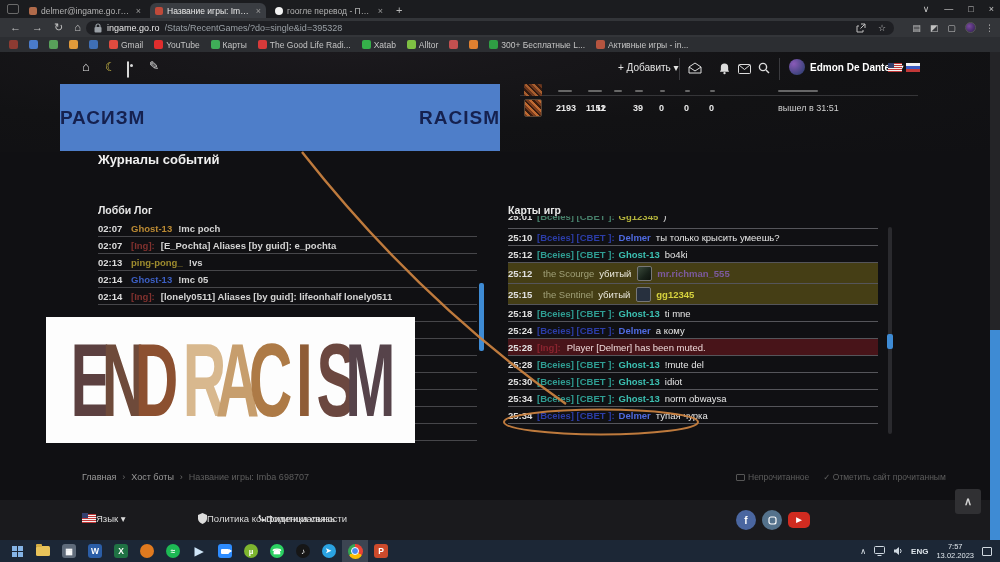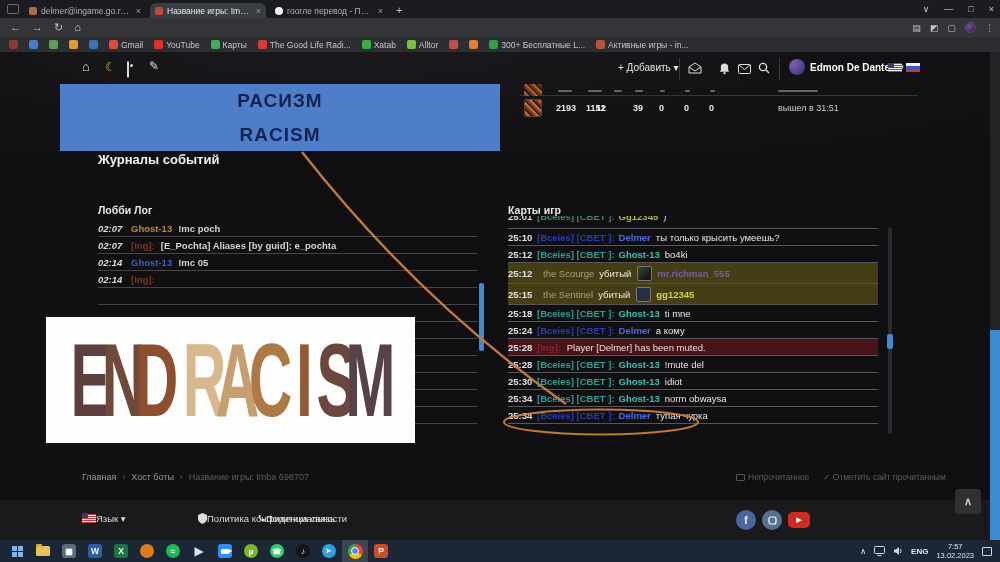"ingame.go.ro" div.omnibox { html: none -> <div> <svg> <rect></rect> <path></path> </svg> <span>ingame.go.ro</span> <span>/Stats/RecentGames/?do=single&amp;id=395328</span> <span> <svg> <path></path> <path></path> </svg> <span>☆</span> </span> </div> }
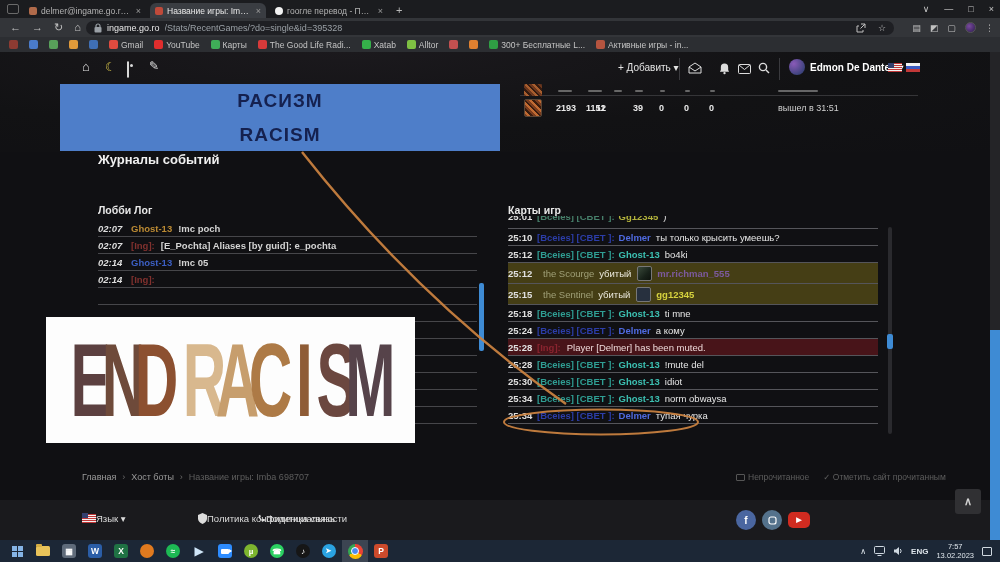"РАСИЗМ" .bluebox { flex-direction: column -> row; padding: 7px 0 -> 1px 0 }
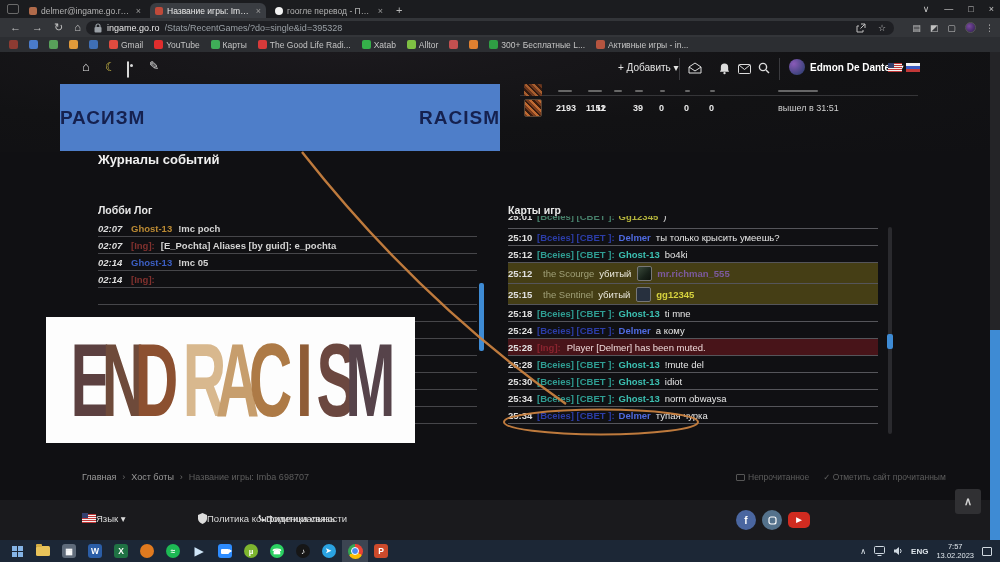"02:07" .lrow .t { font-style: italic -> none }
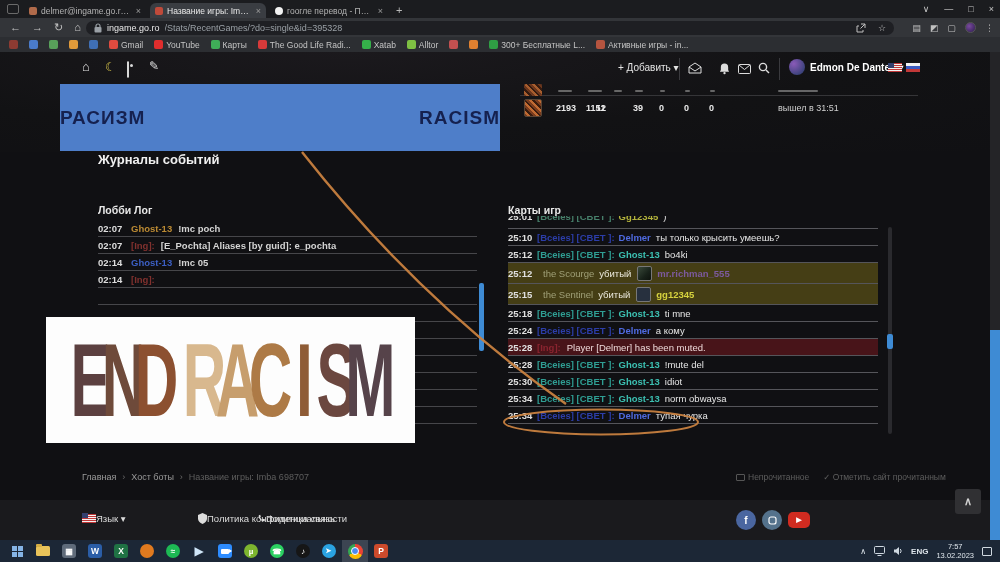"02:13" div.lrow { html: none -> <div> <span>02:13</span> <span>ping-pong_</span> <span>!vs</span> </div> }
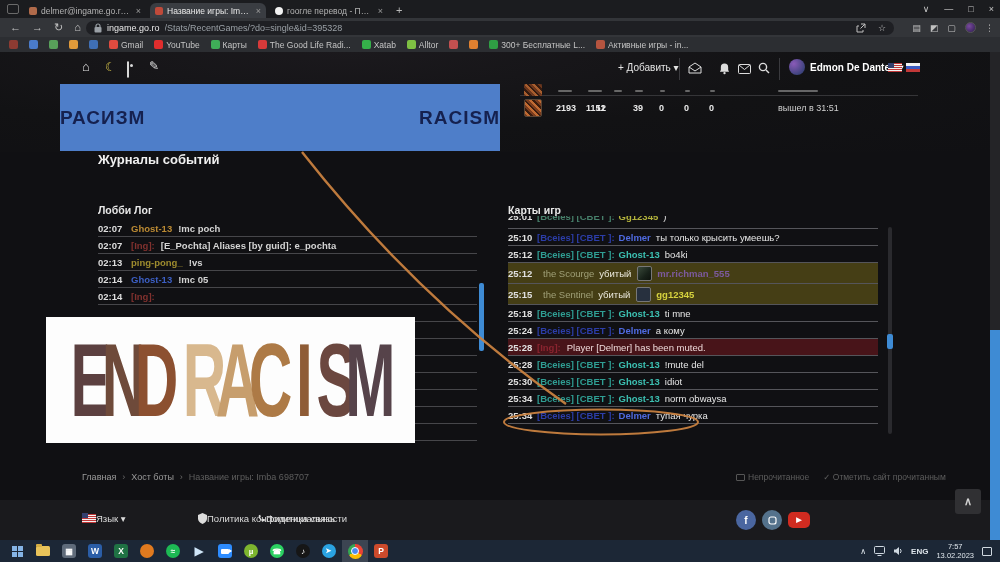"[lonely0511] Aliases [by guid]:" span.m { html: none -> <span>[lonely0511] Aliases [by guid]: lifeonhalf lonely0511</span> }
